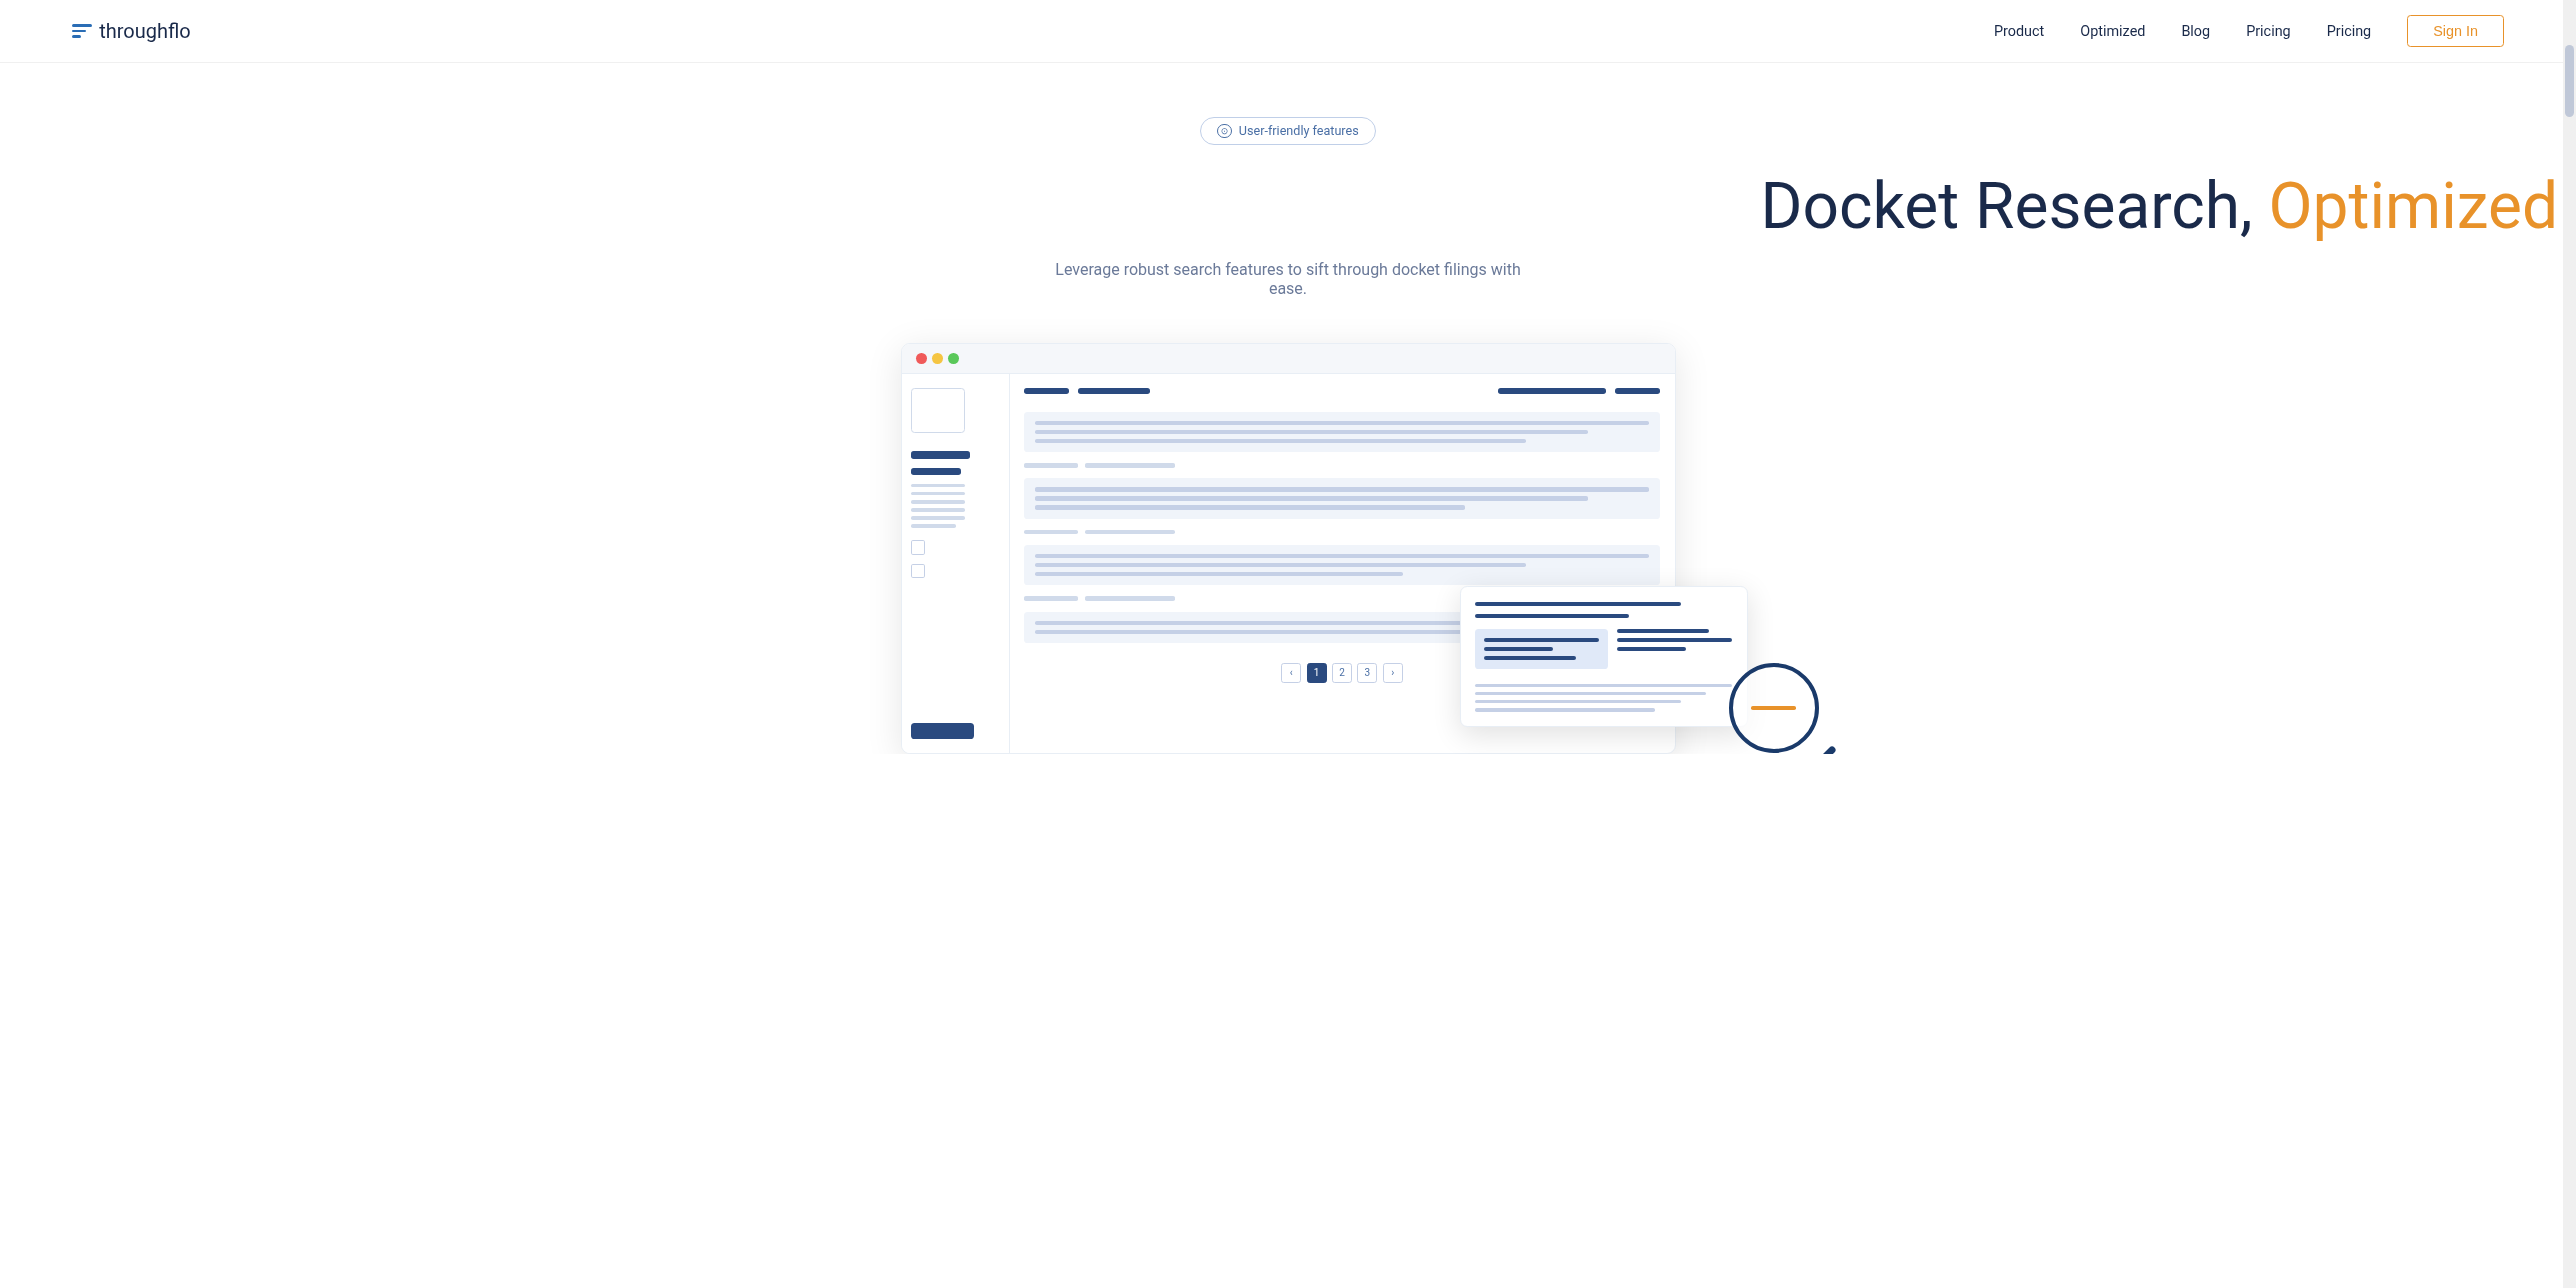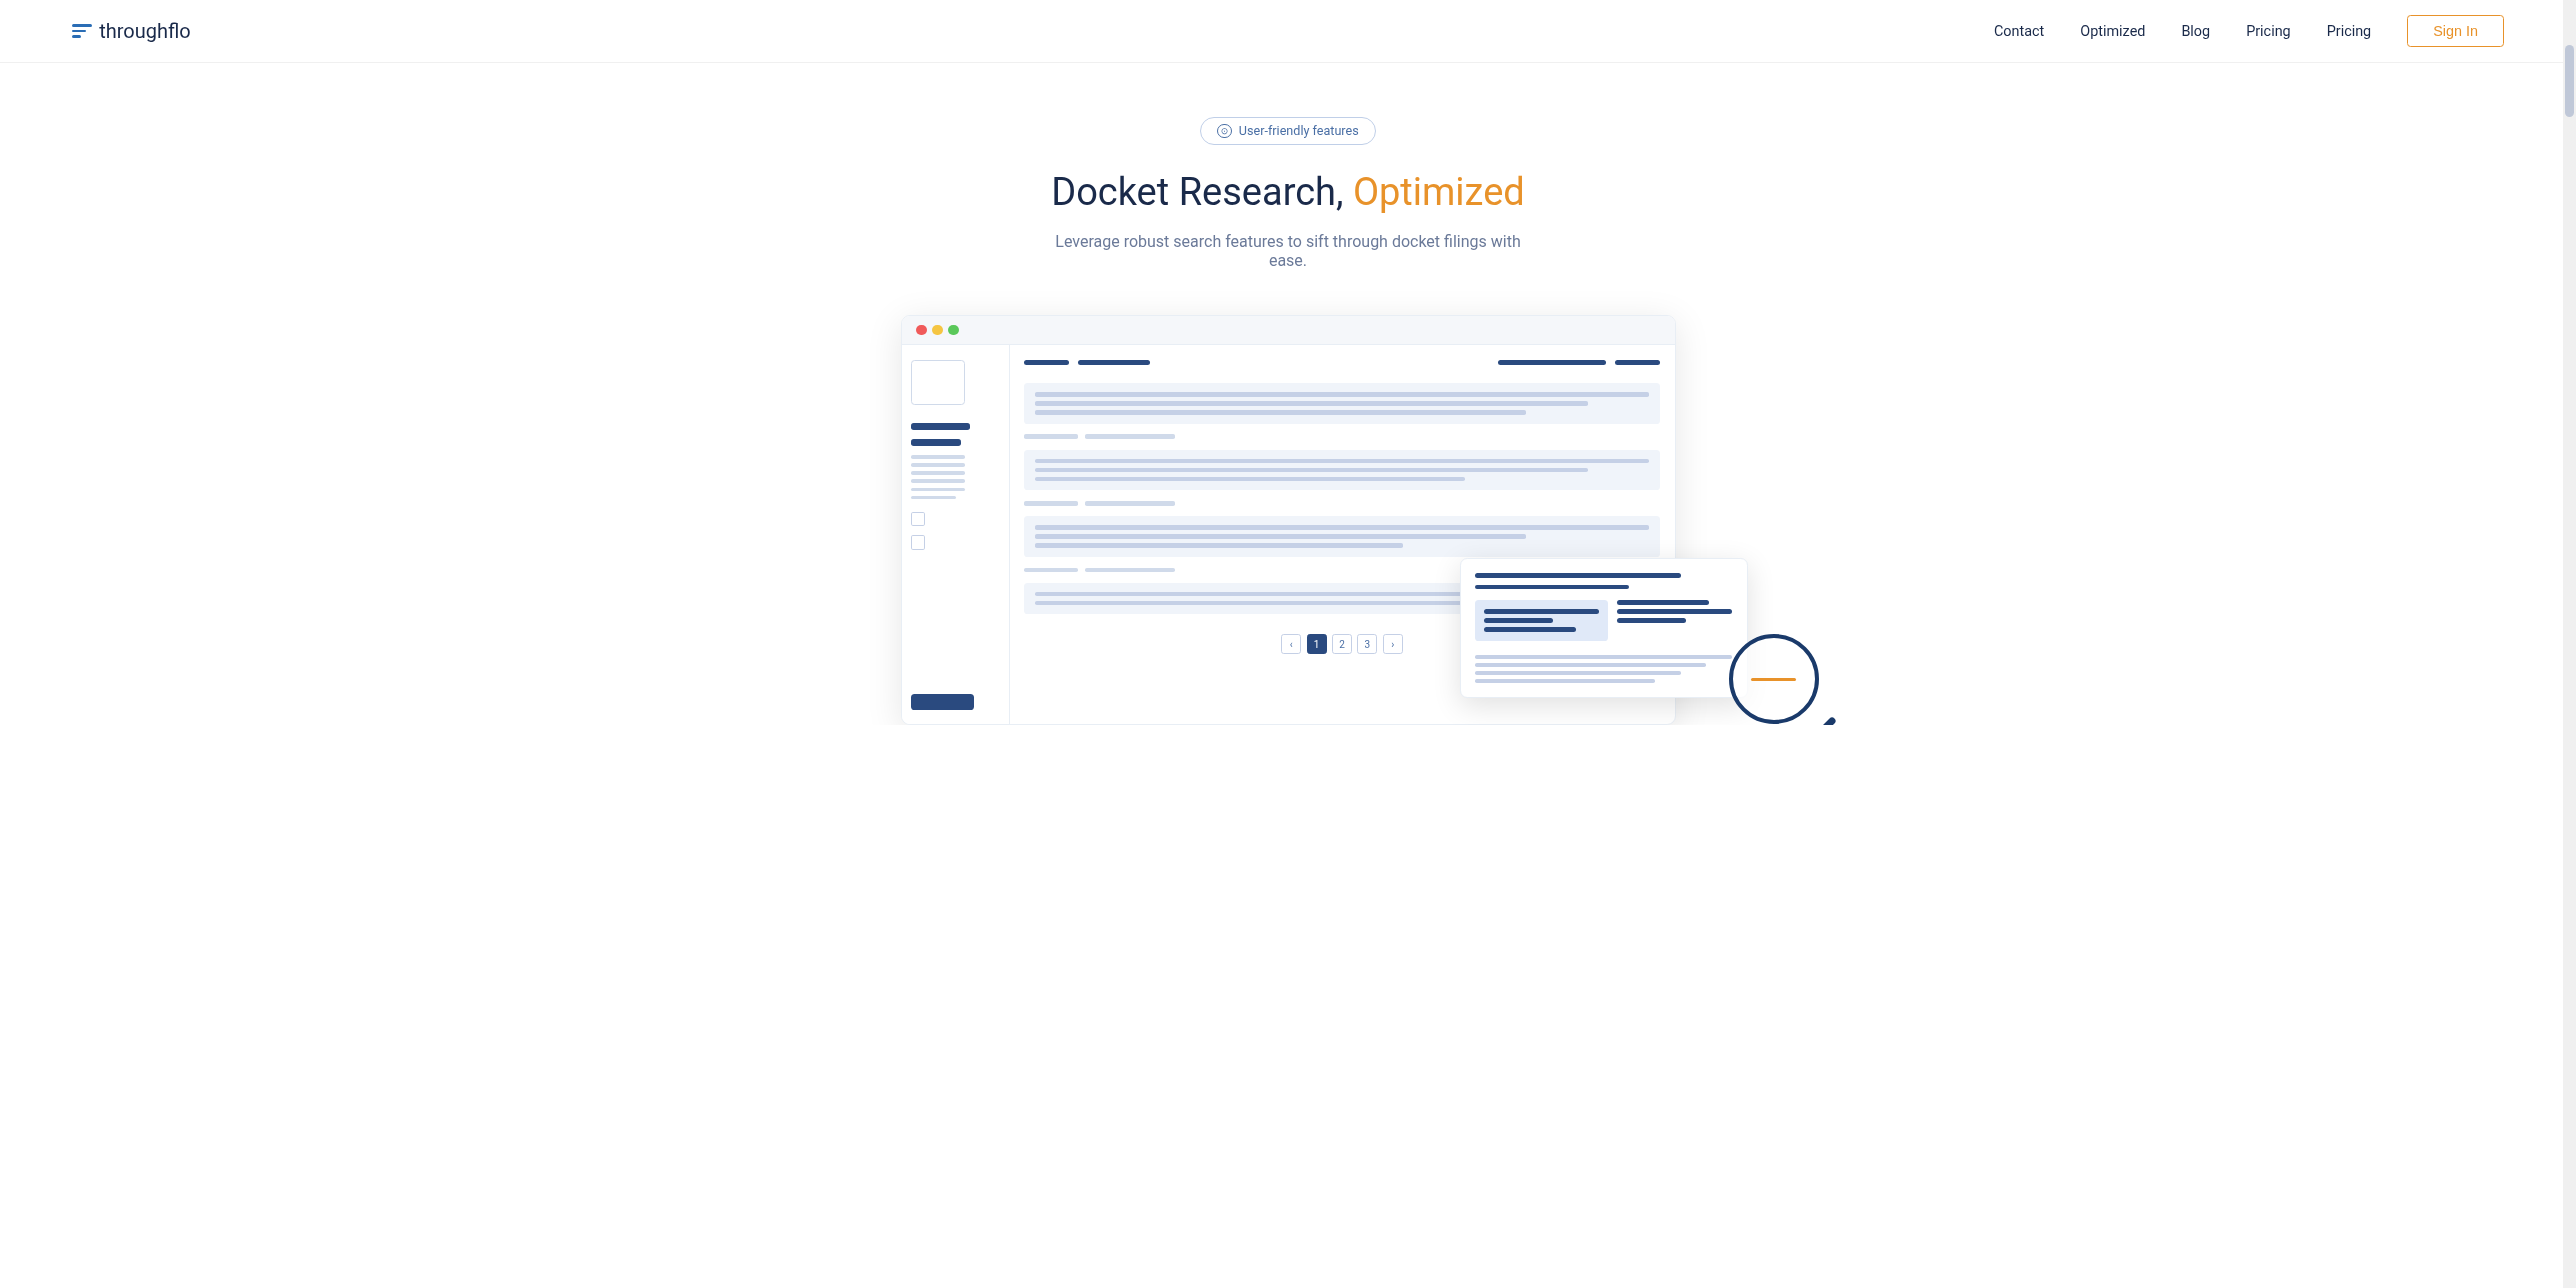"Contact" a { text: Contact -> Product }
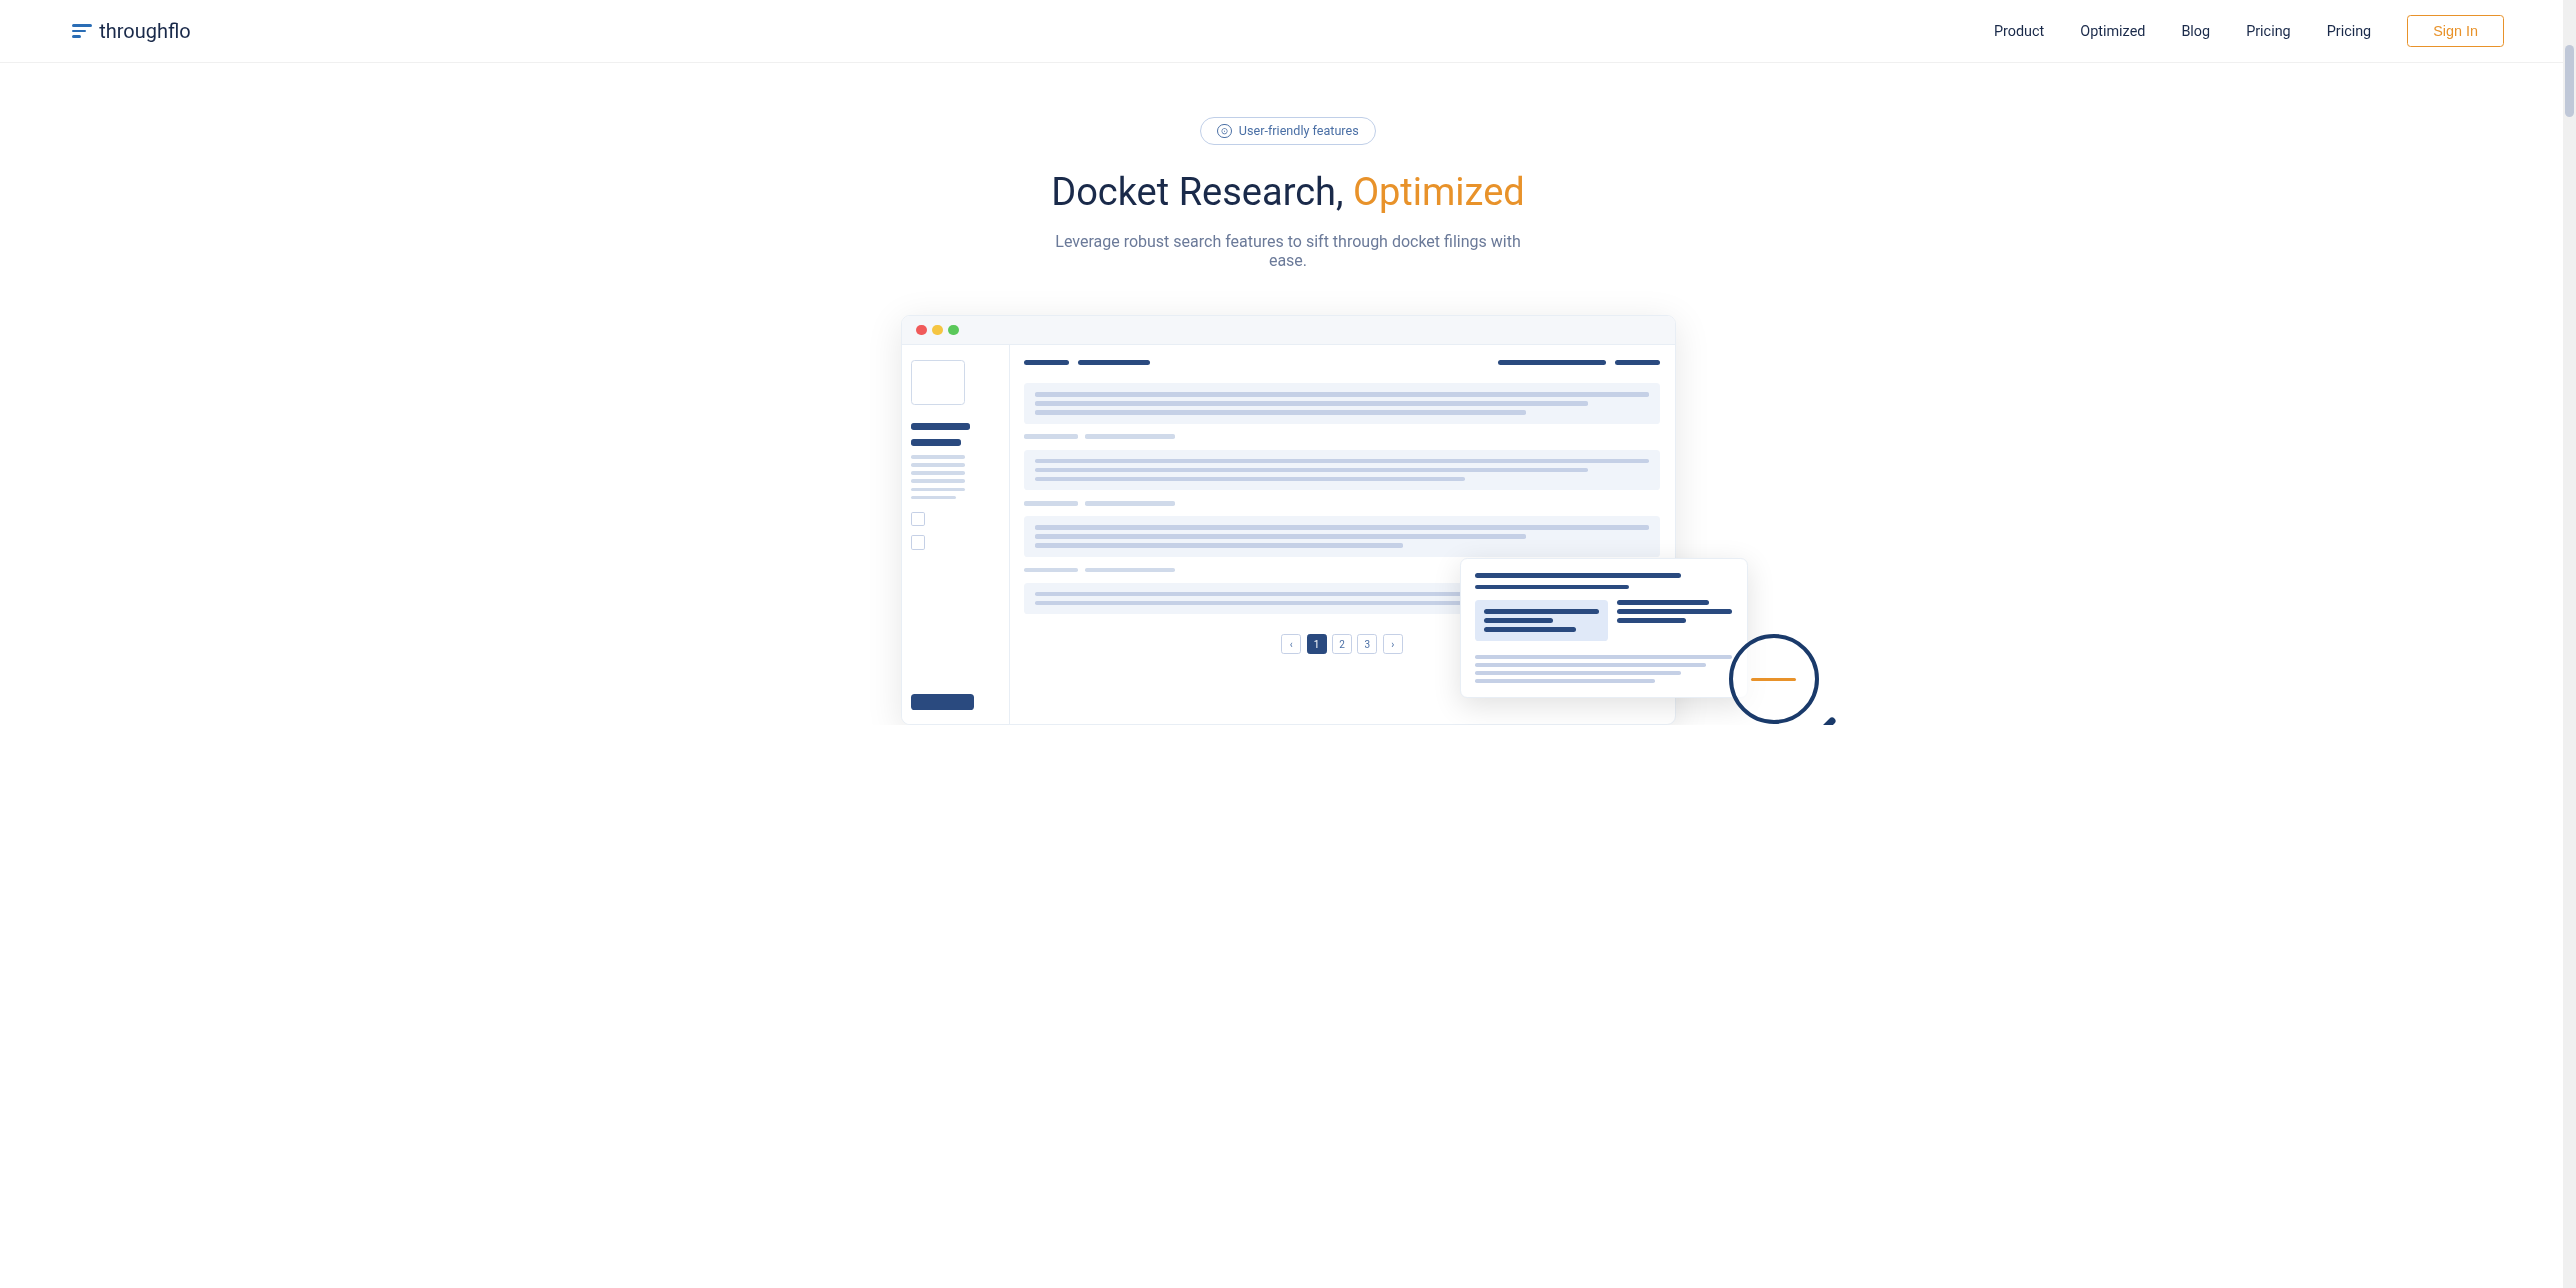"Docket Research, Optimized" .hero h1 { font-size: 38px -> 64px; text-align: none -> right }
